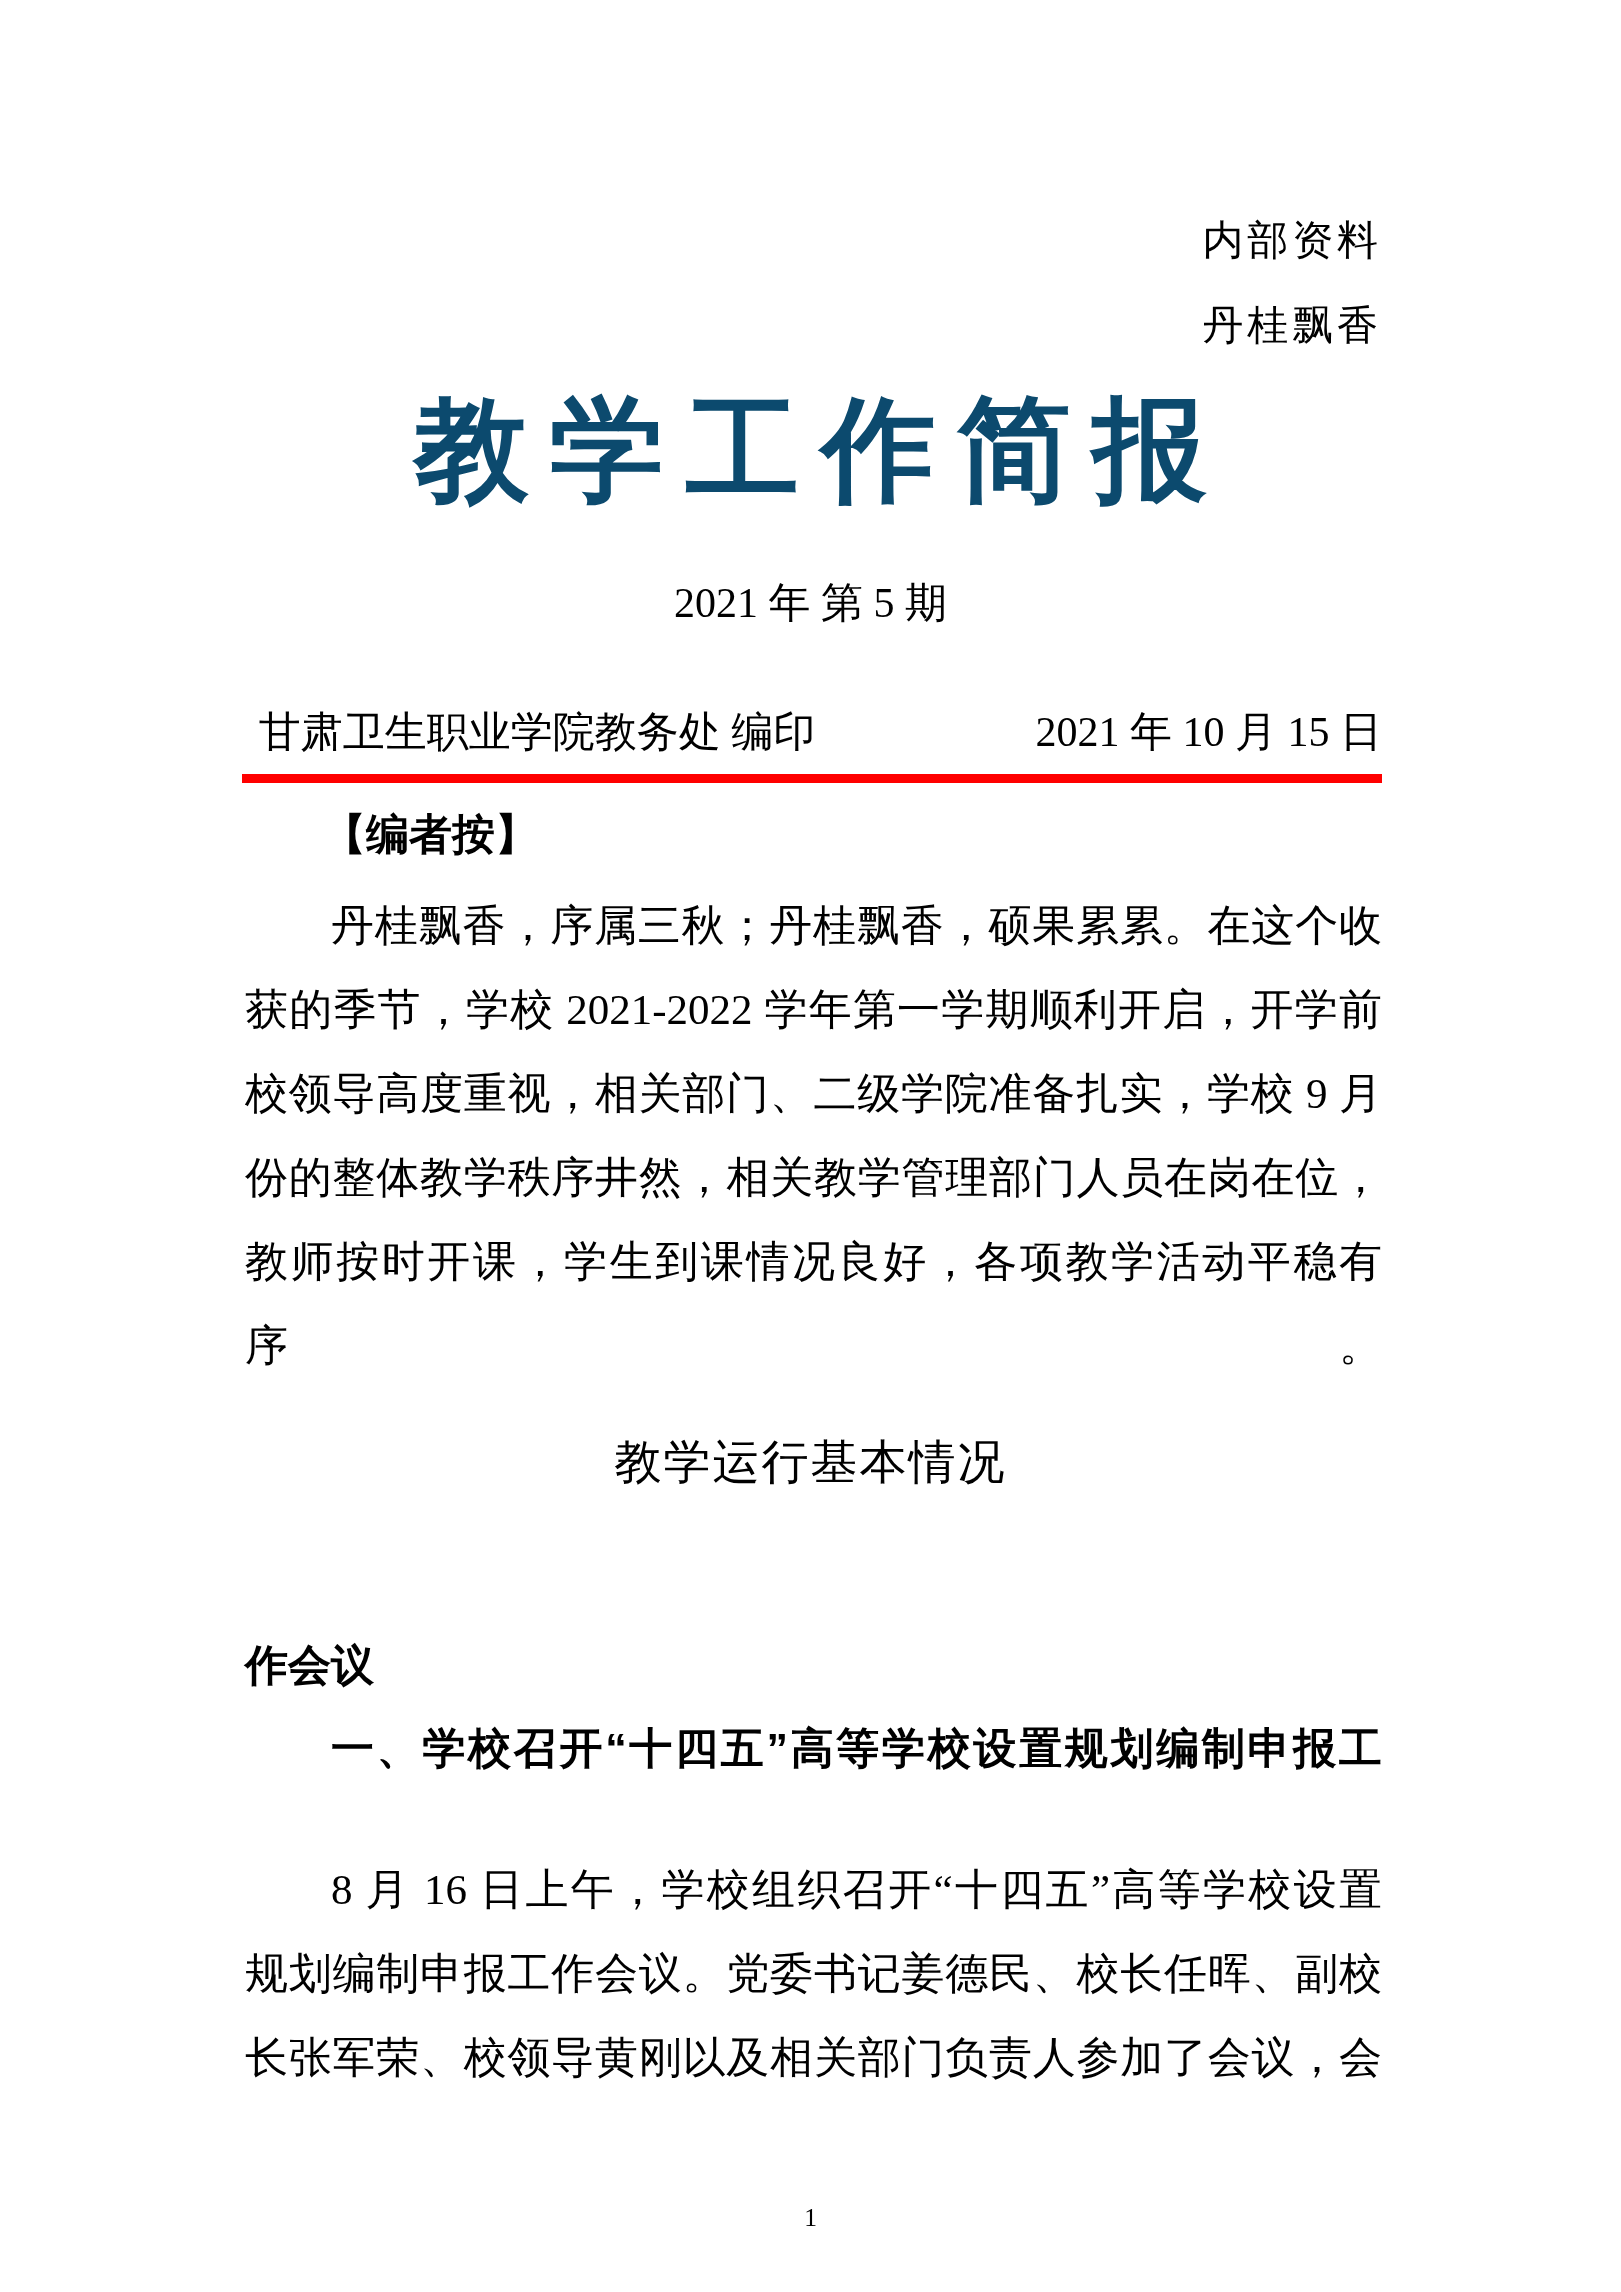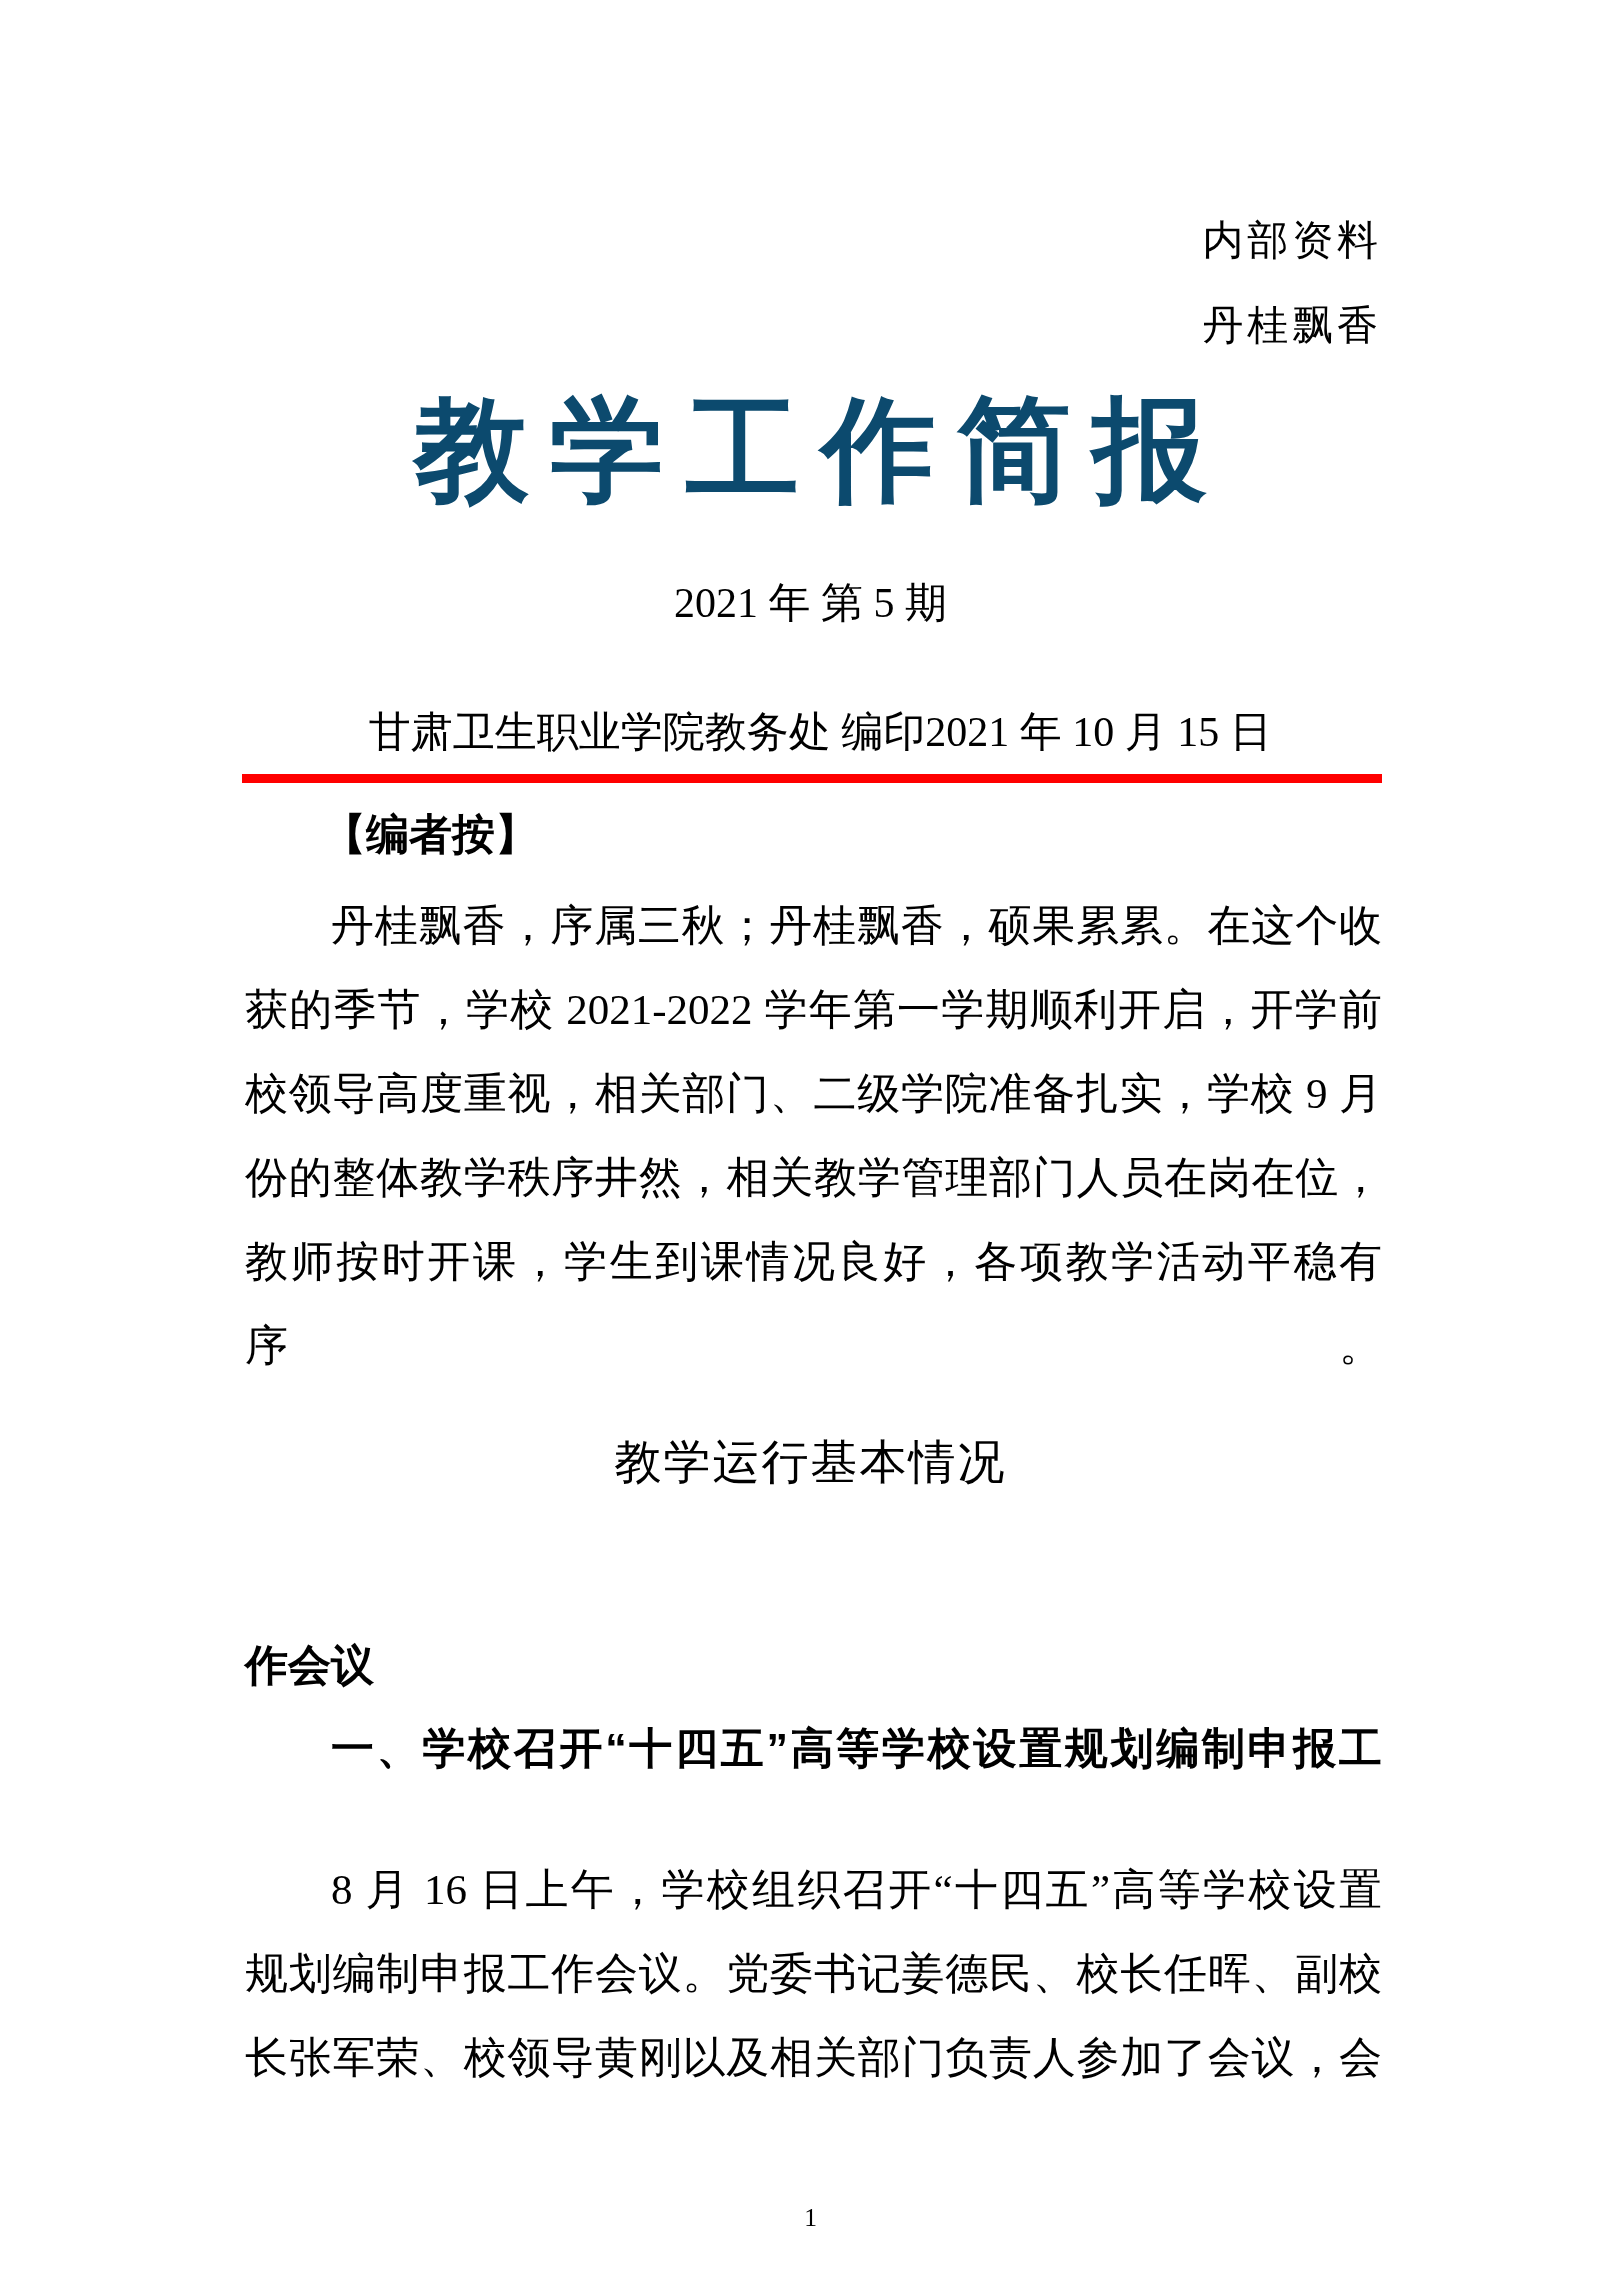"甘肃卫生职业学院教务处 编印" .masthead { justify-content: center -> space-between }
